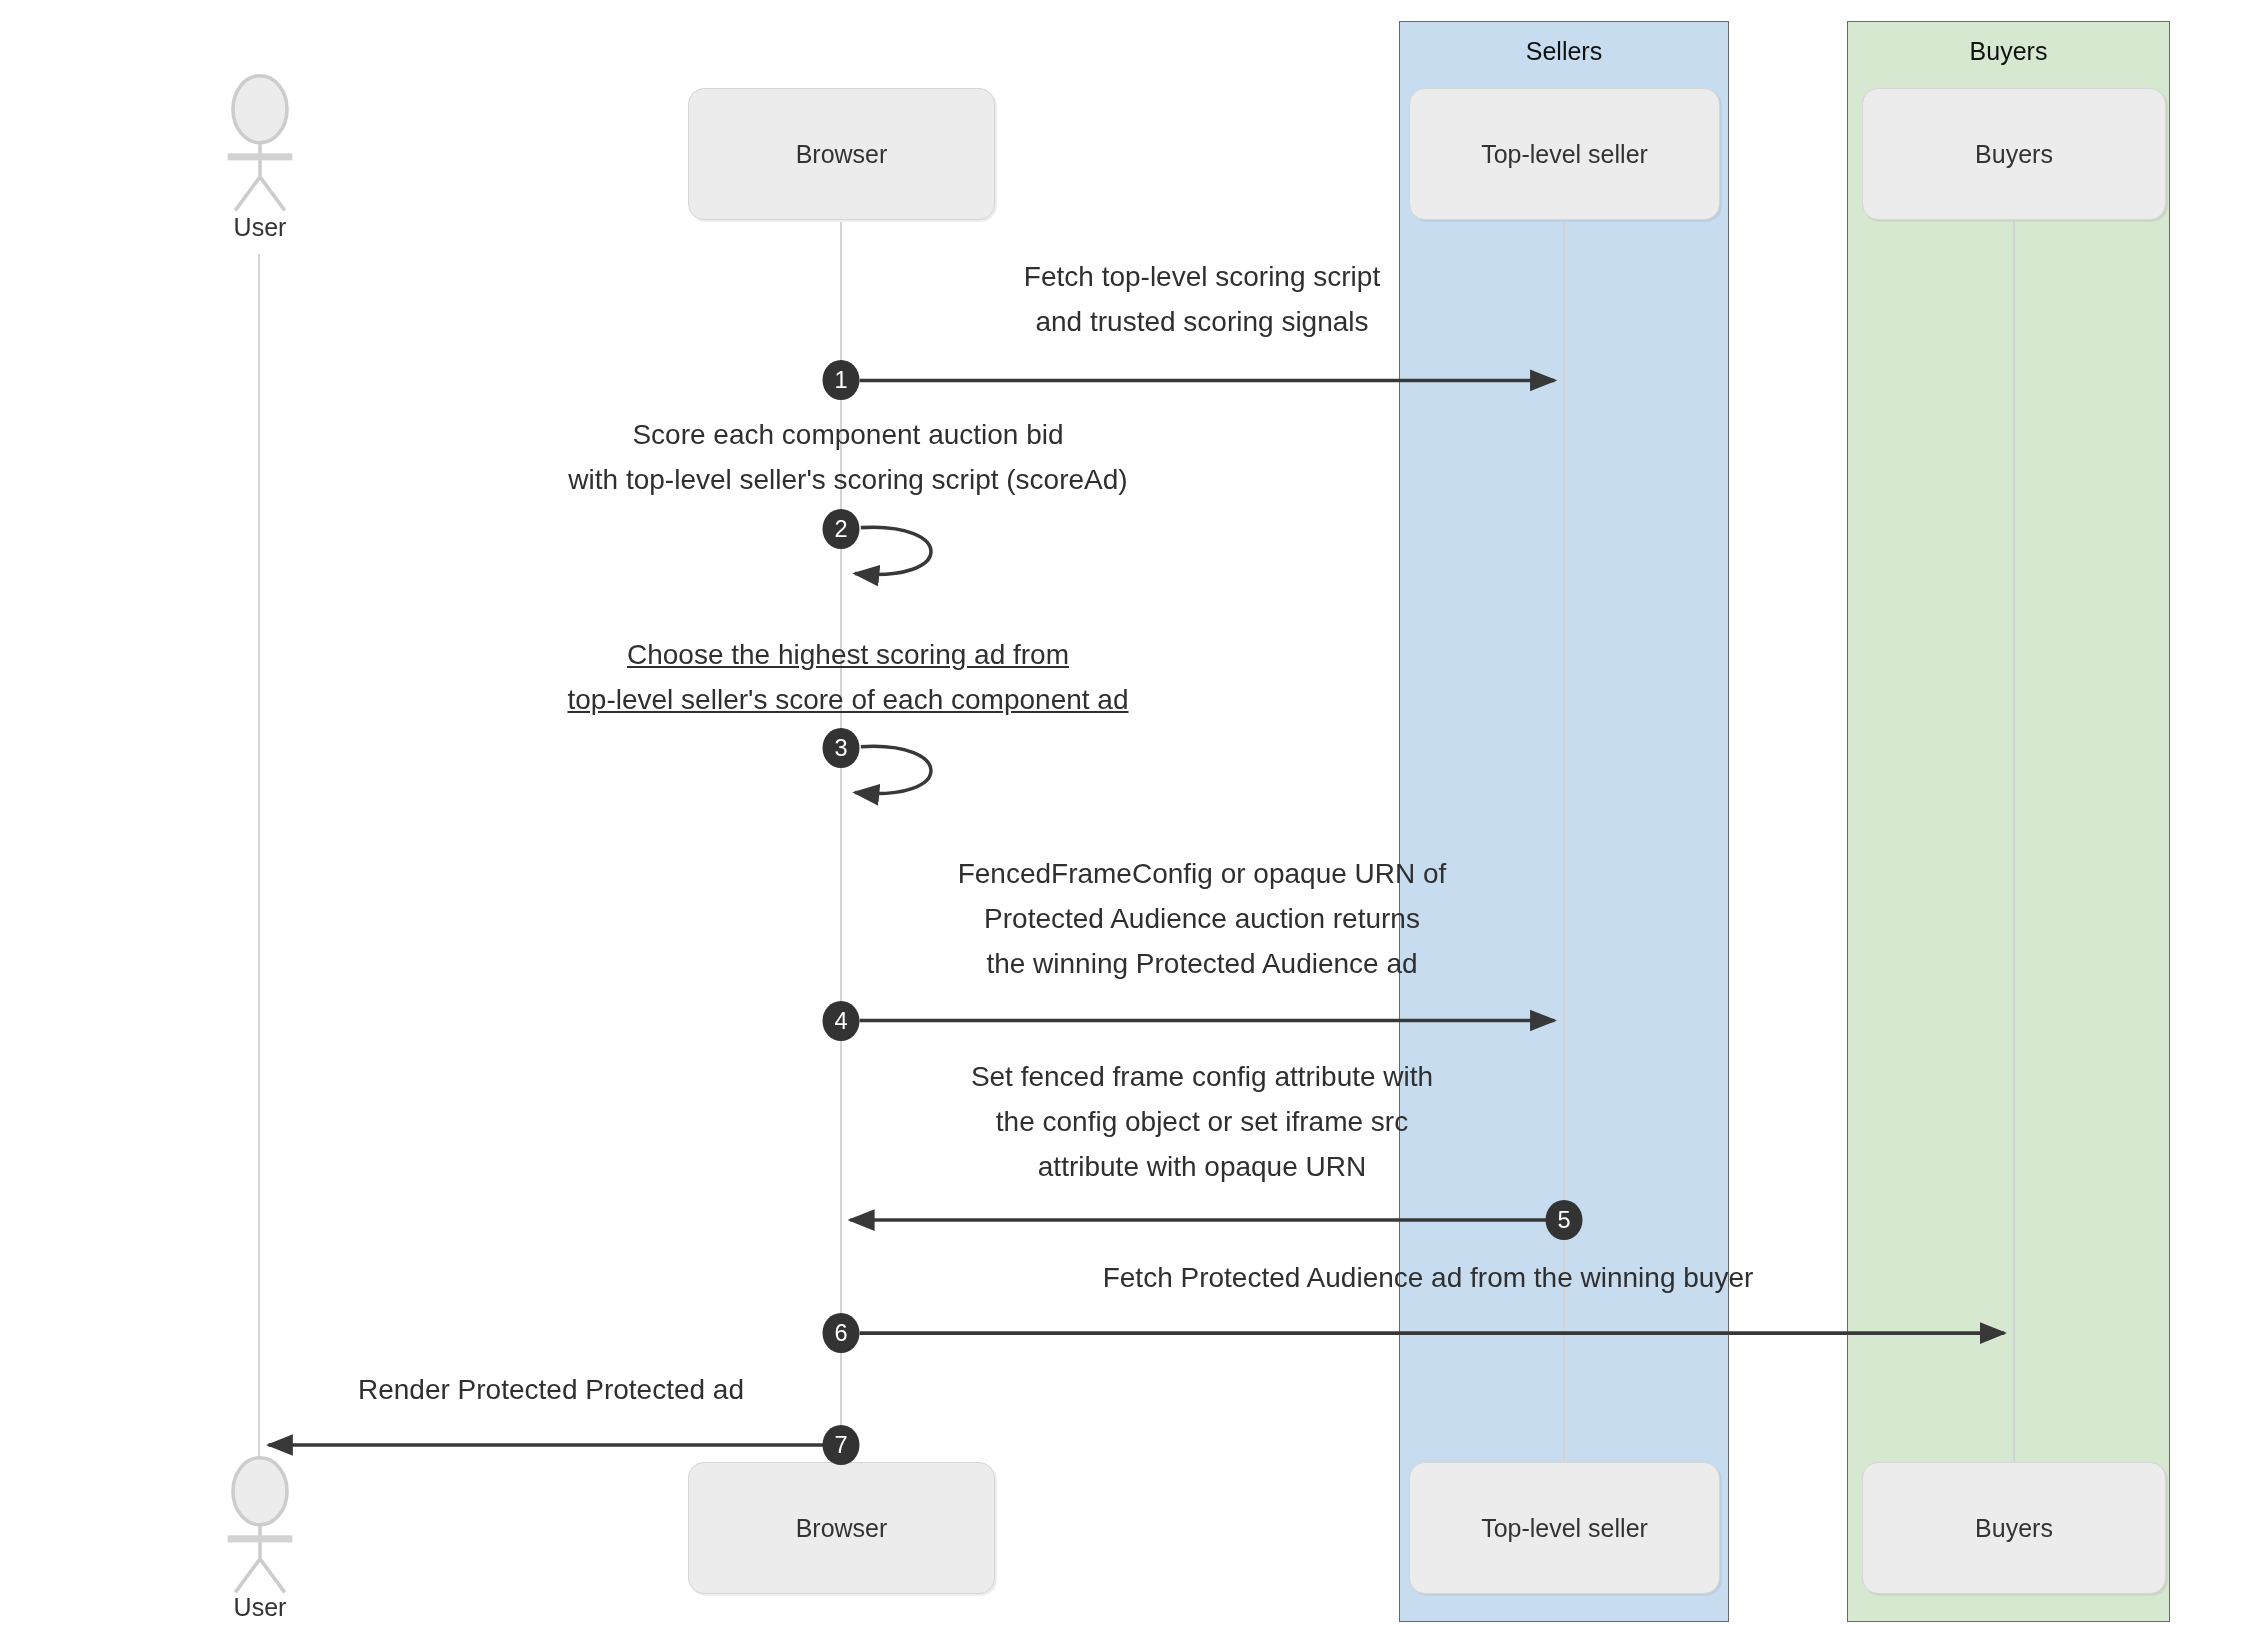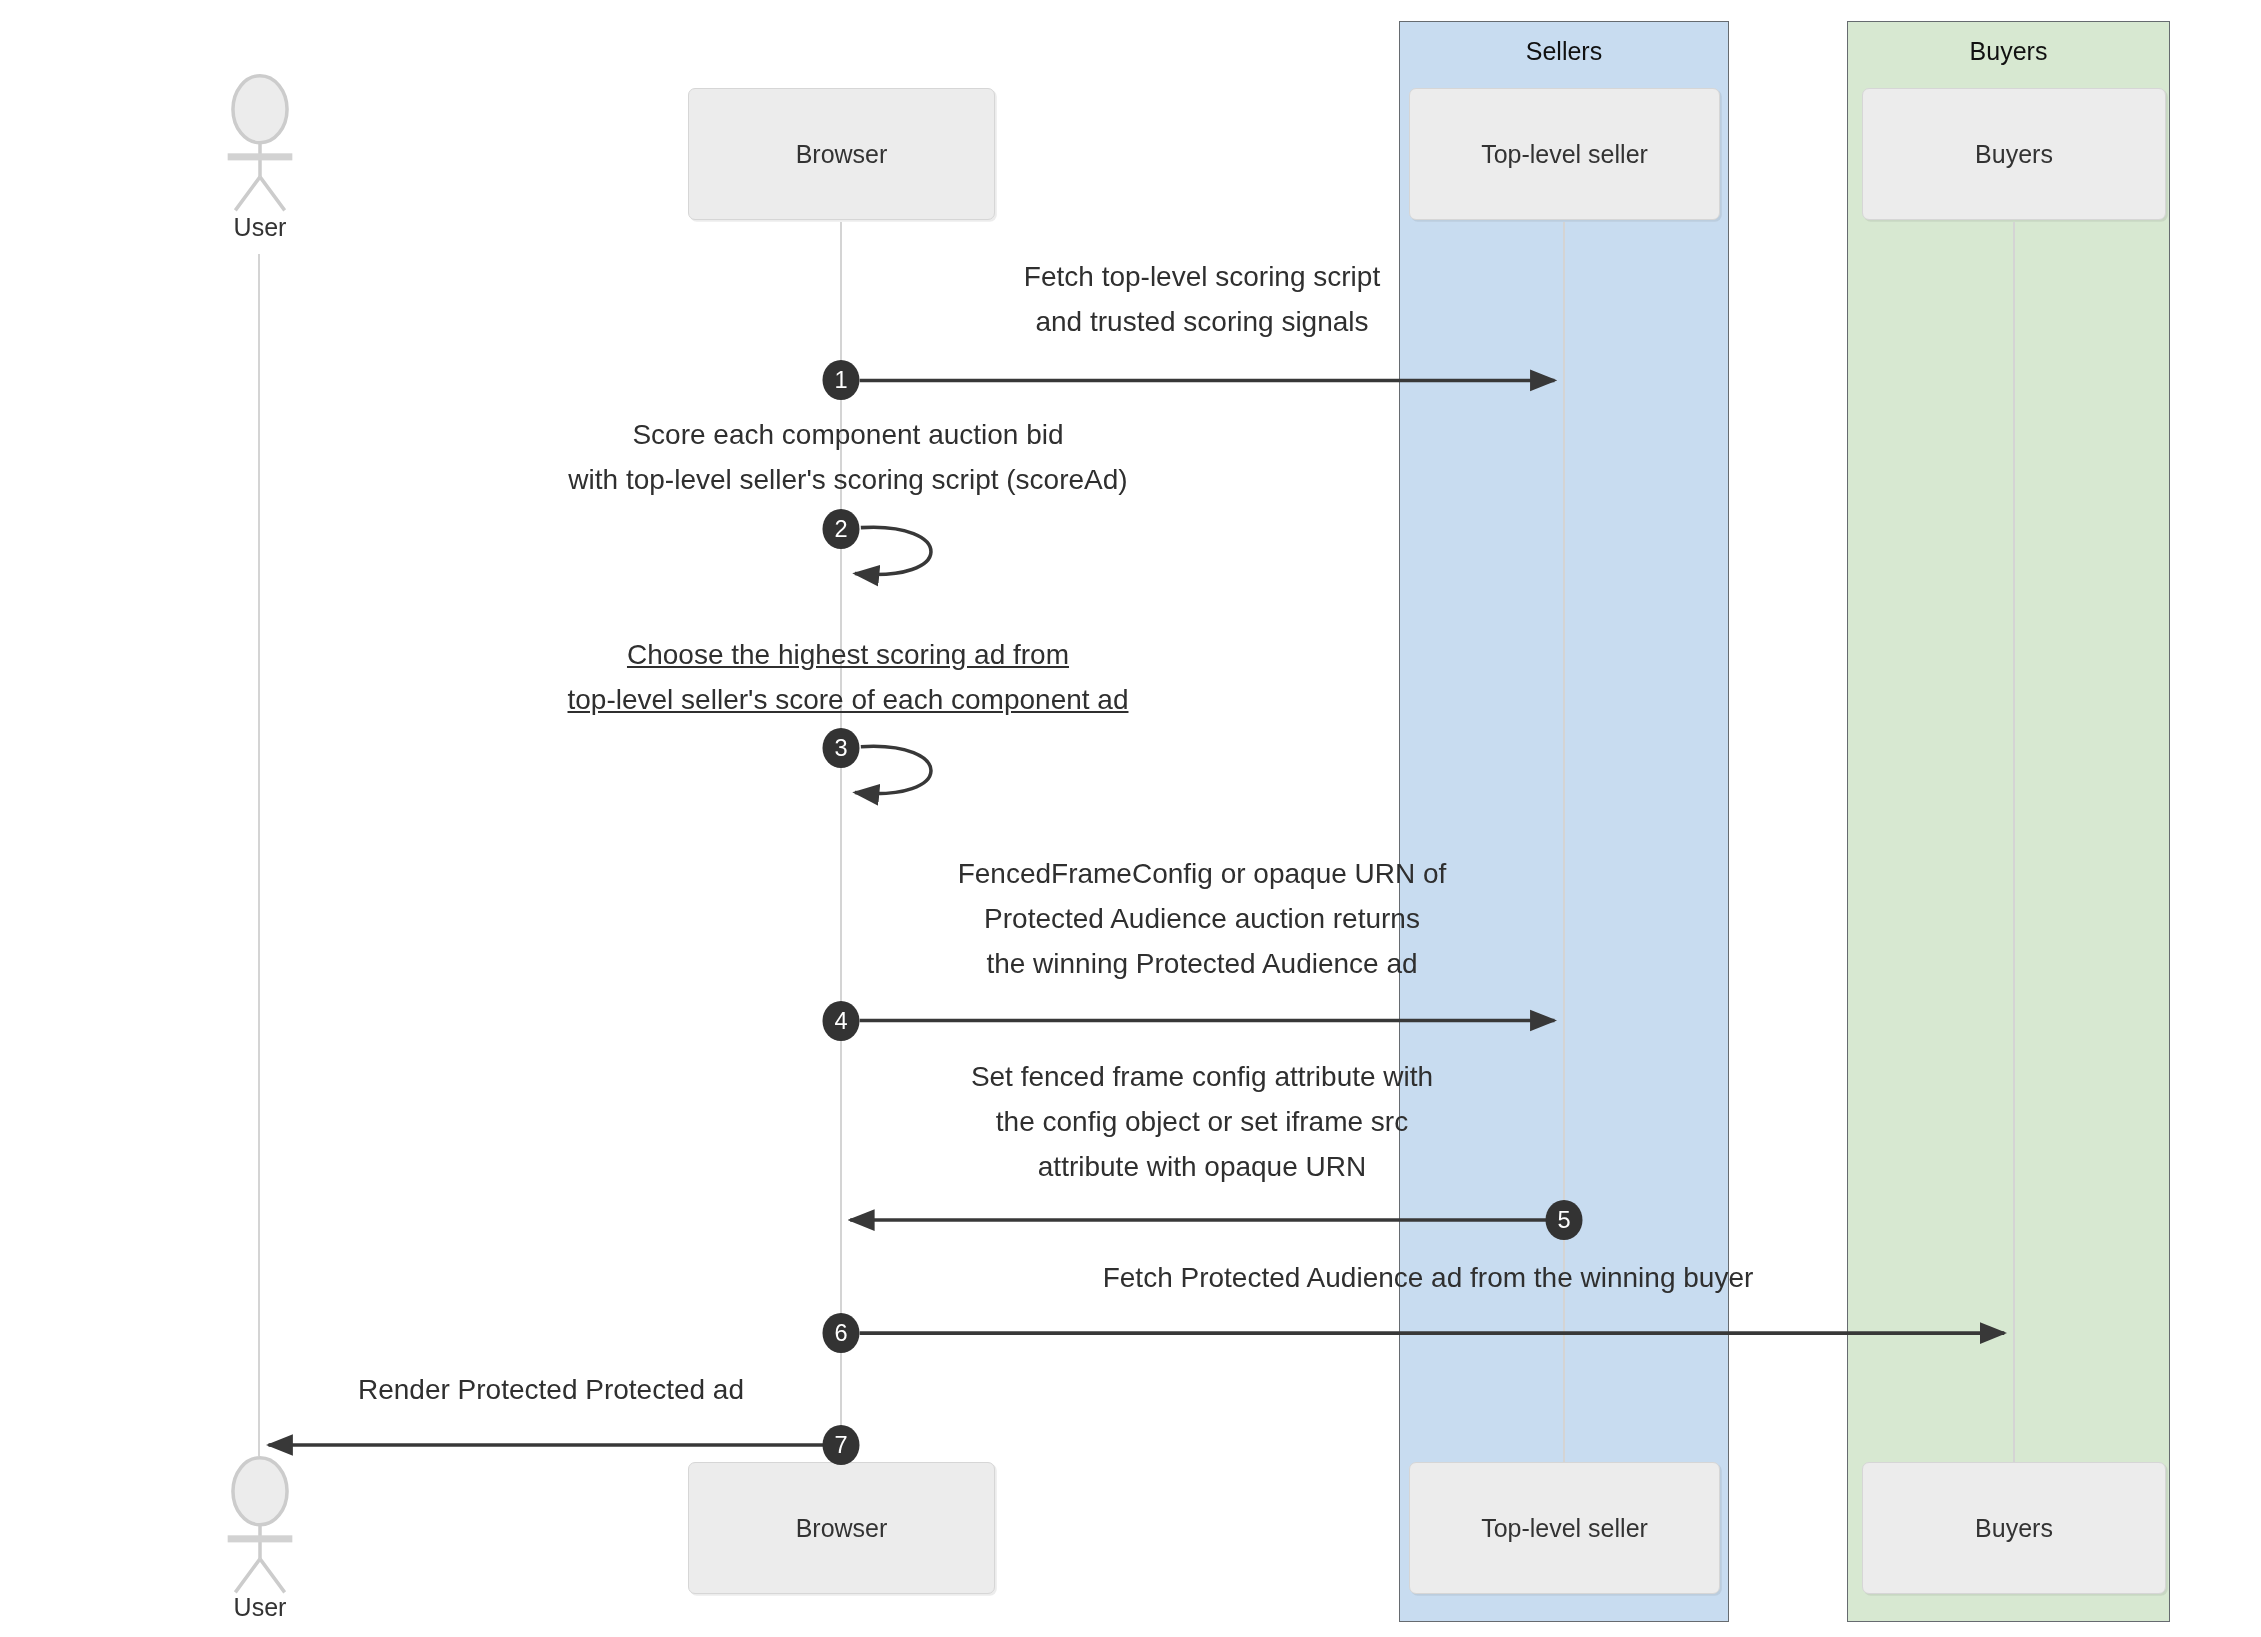"Browser" .pbox { border-radius: 7px -> 16px }
